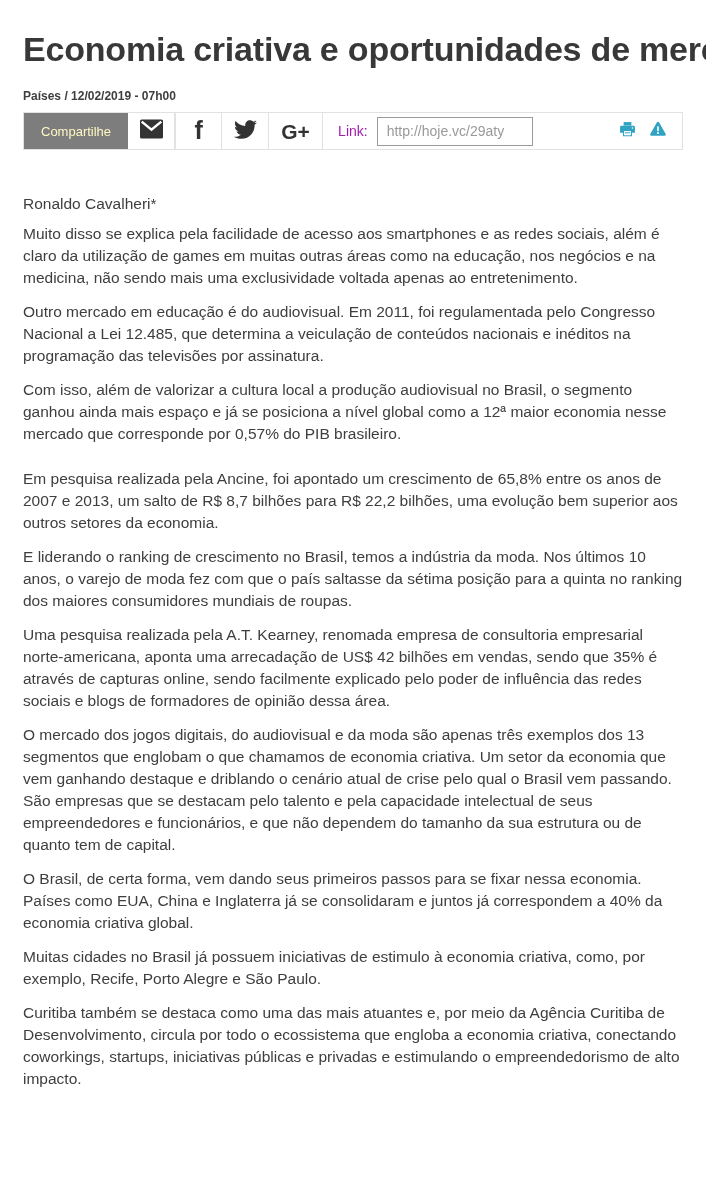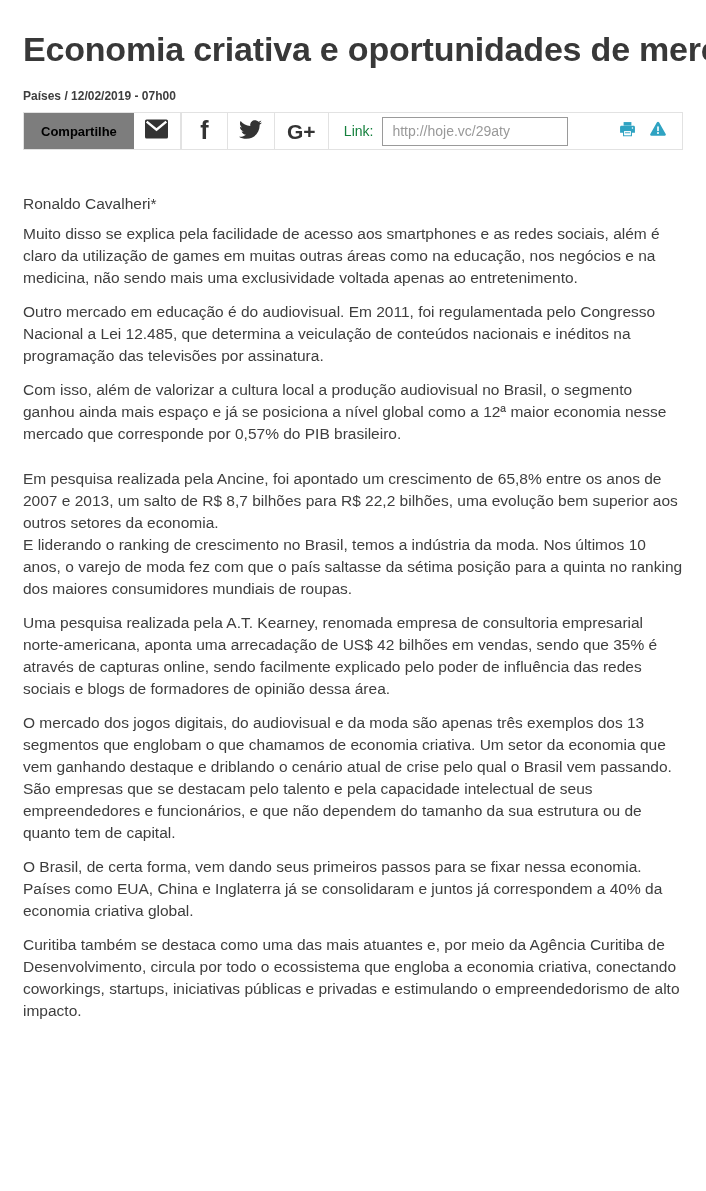"Compartilhe" .share-btn { color: #000000 -> #fef9c3; font-weight: bold -> none }
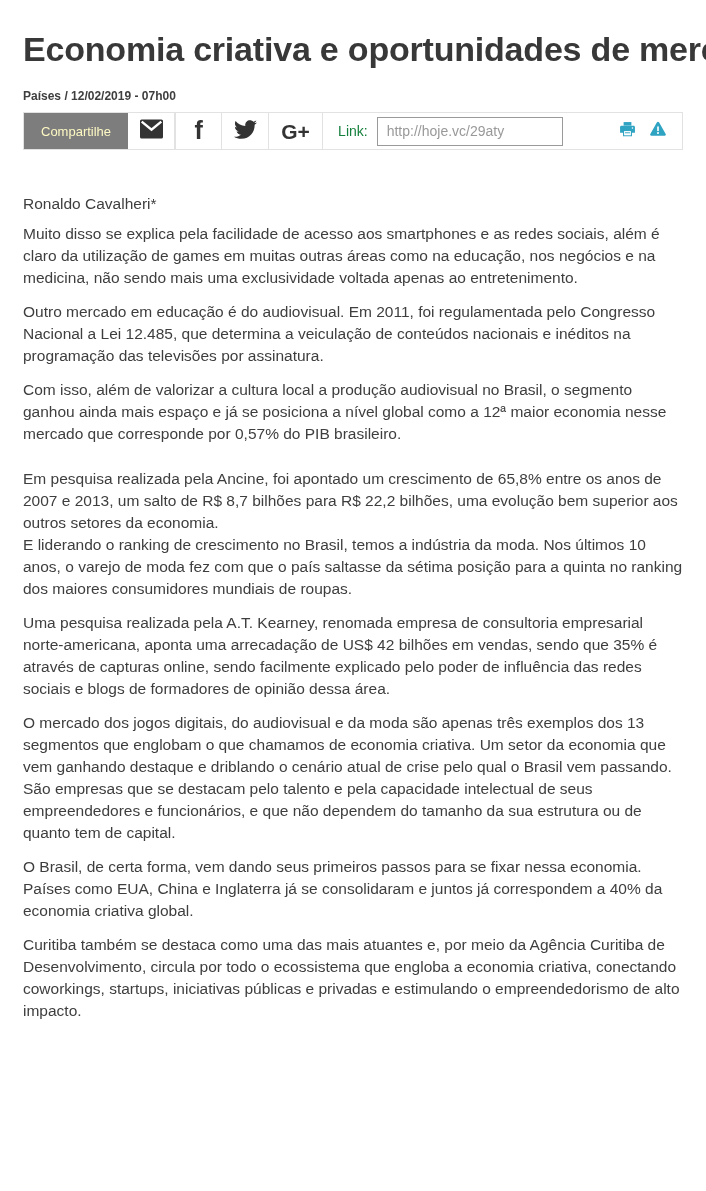"Link:" .link-label { color: #15803d -> #a21caf }
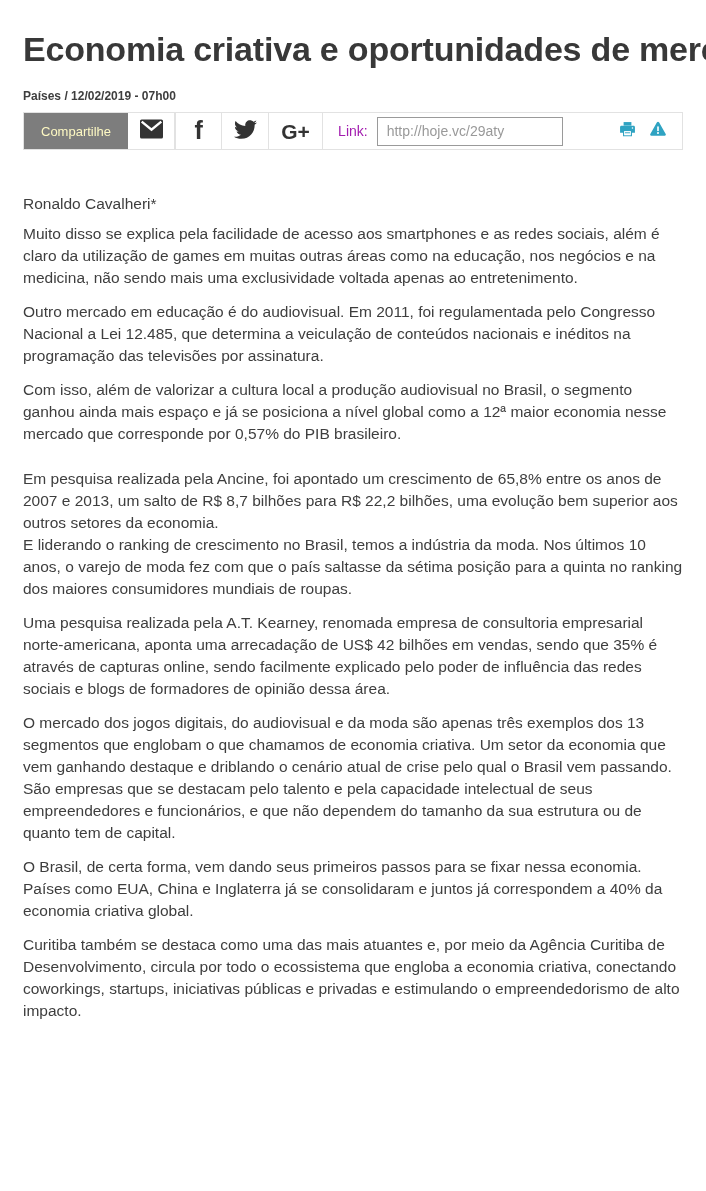"http://hoje.vc/29aty" .link-input { width: 186px -> 156px }
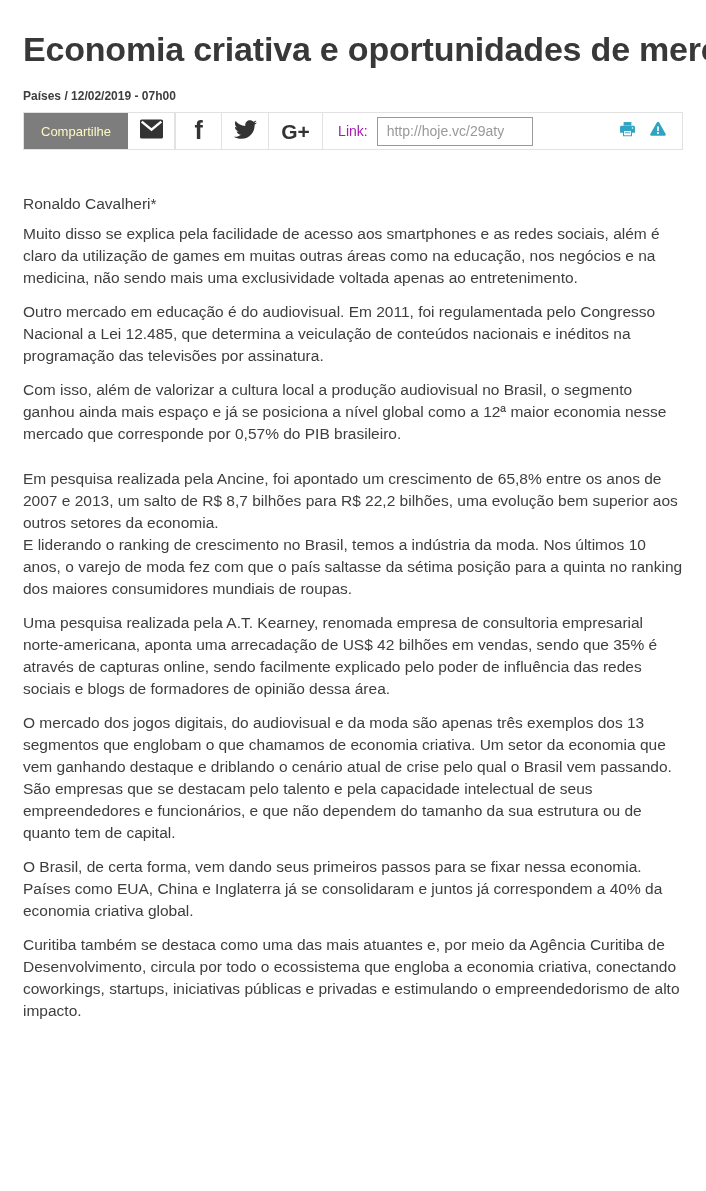"Em pesquisa realizada pela Ancine," .article-body p.no-gap { margin-bottom: 0 -> 12px }
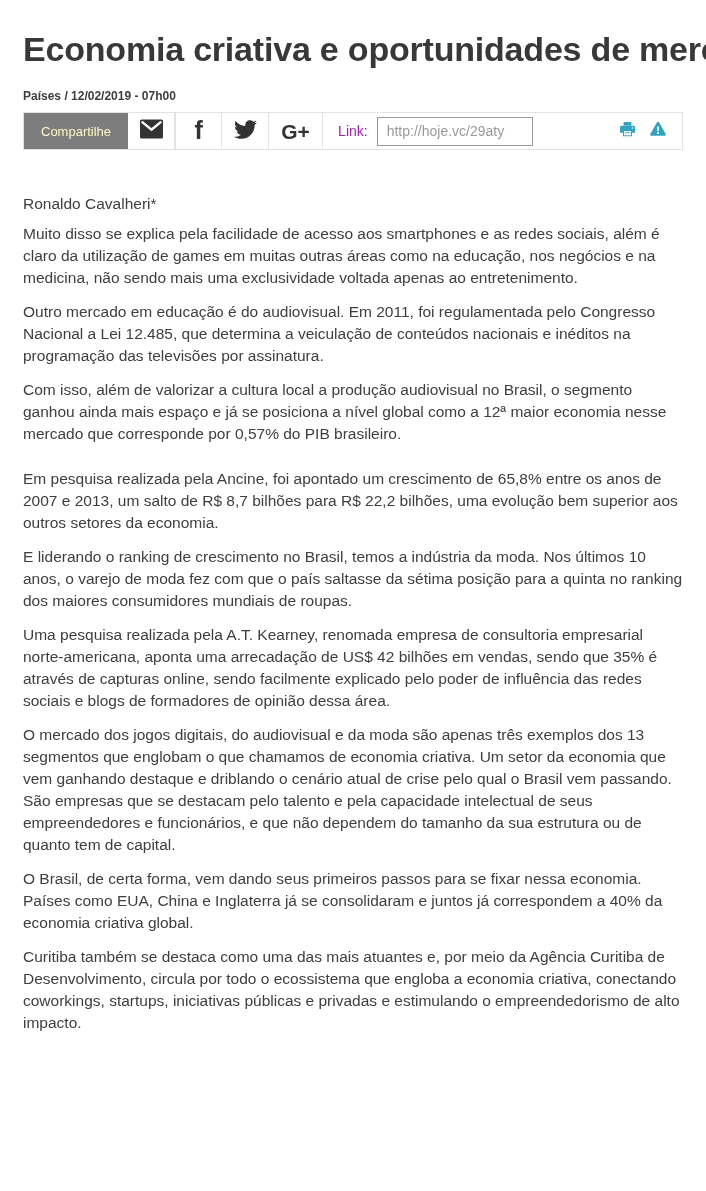"Muitas cidades no Brasil já" p { html: none -> <p>Muitas cidades no Brasil já possuem iniciativas de estimulo à economia criativa, como, por exemplo, Recife, Porto Alegre e São Paulo.</p> }
